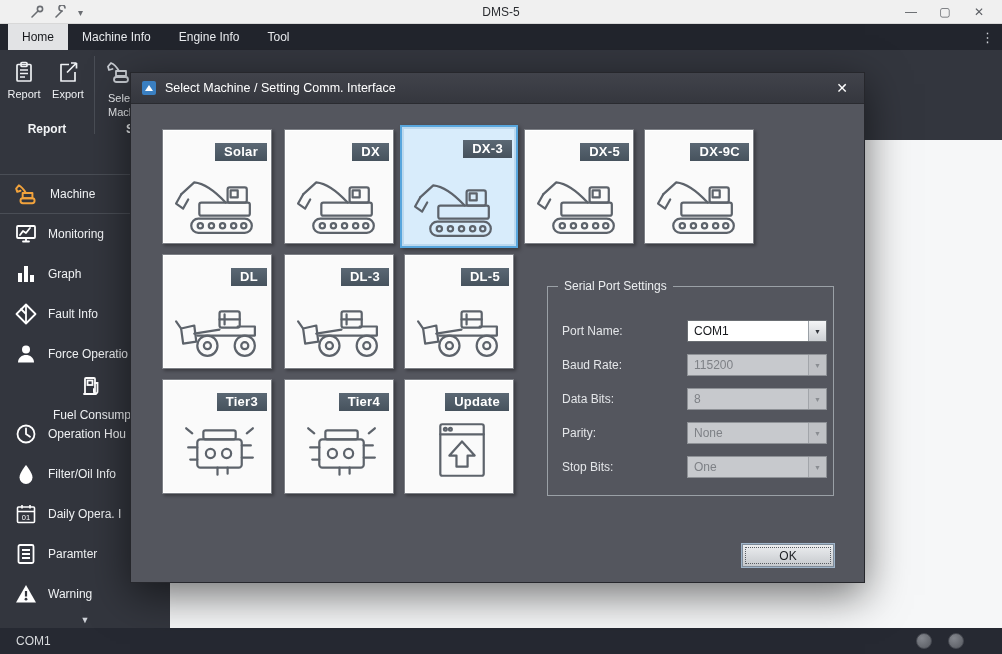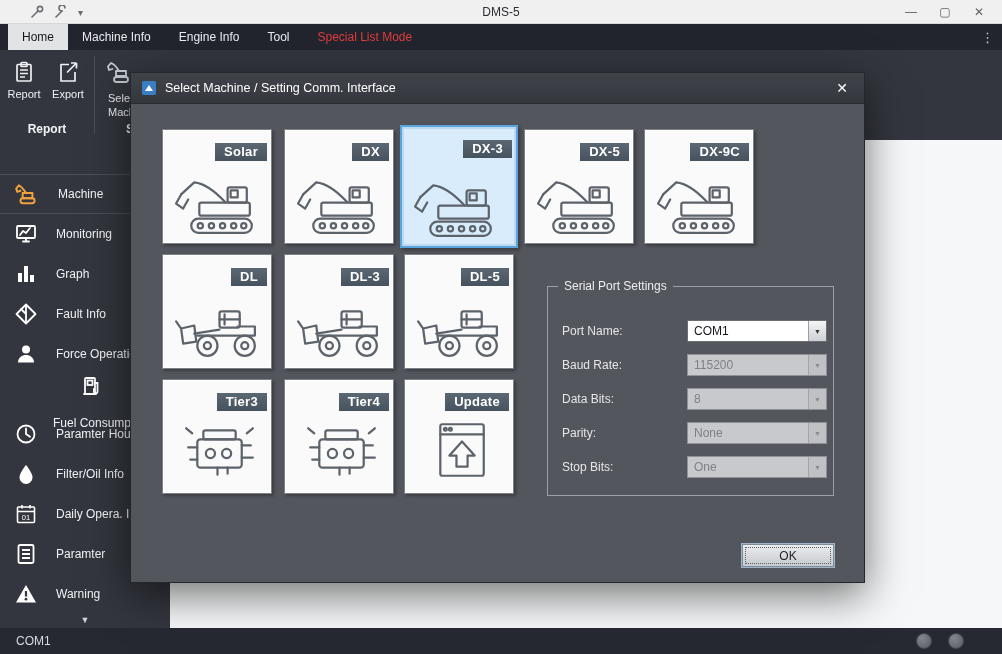"Special List Mode" div.tab { html: <div>Special List Mode</div> -> none }
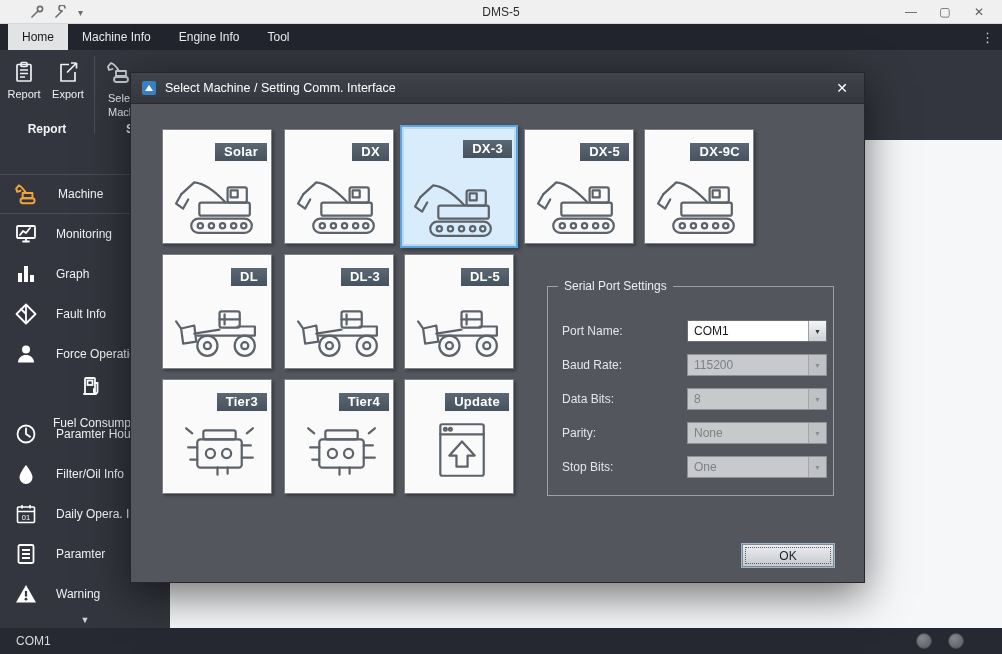"Machine" .side-item { gap: 18px -> 10px }
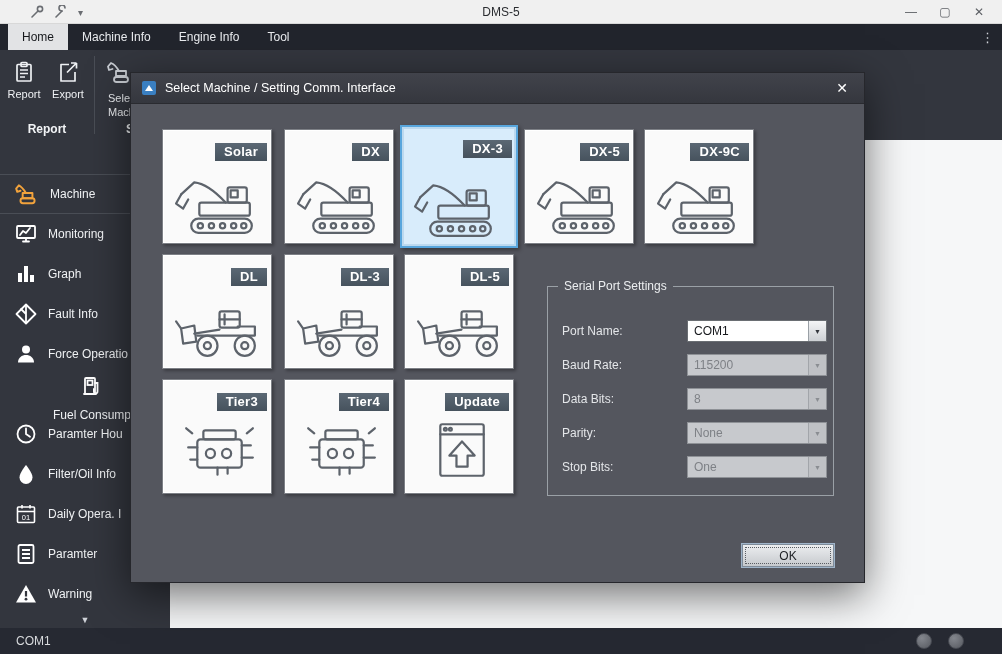"Paramter Hou" span { text: Paramter -> Operation }
